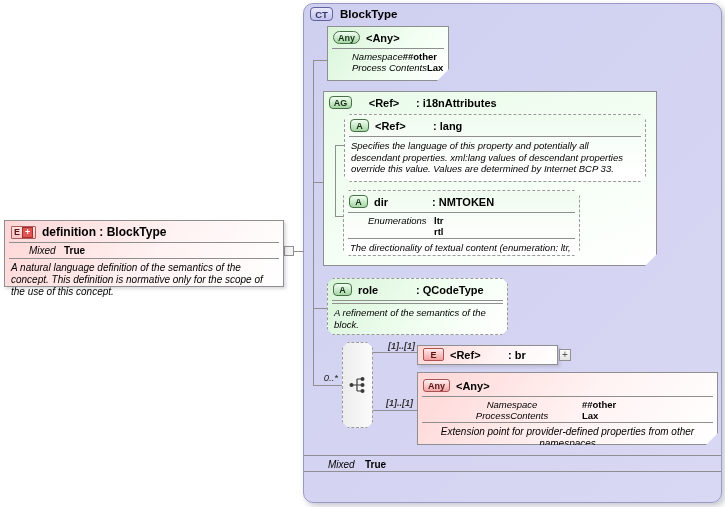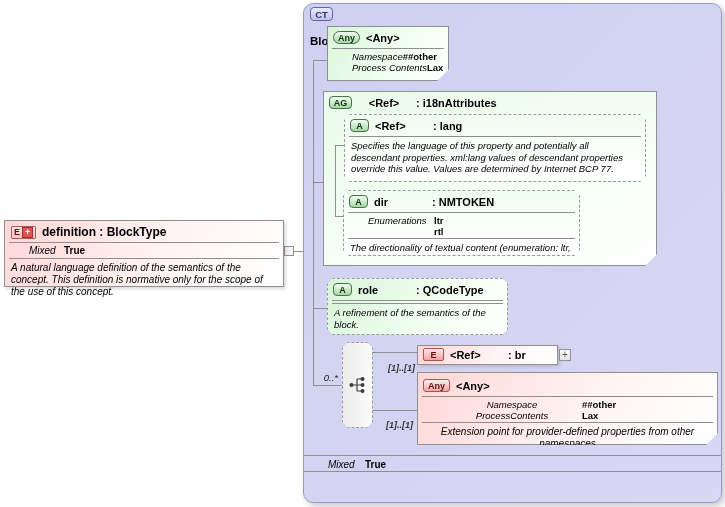"CT" .hdr { align-items: flex-start -> center; flex-direction: column -> none; gap: 14px -> 7px }
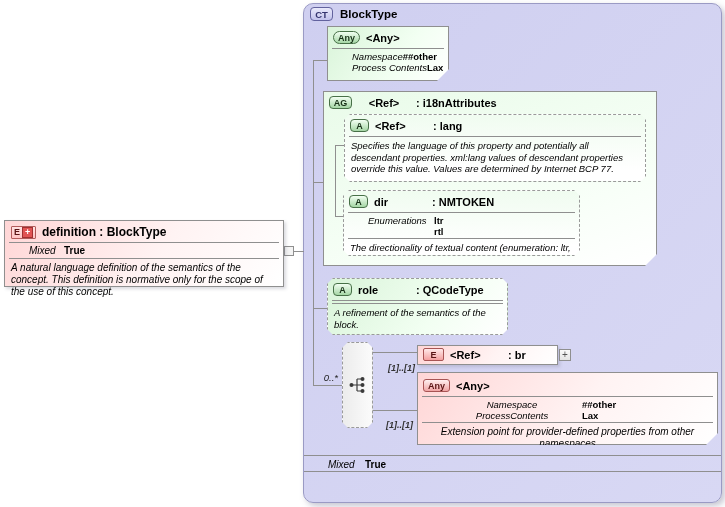"Specifies the language of this" div.desc { text: 77 -> 33 }
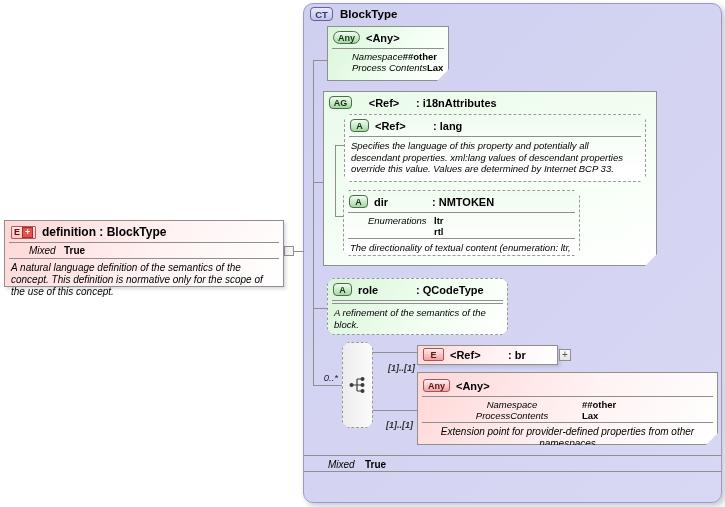"[1]..[1]" .card-label { margin-top: 22px -> none }
